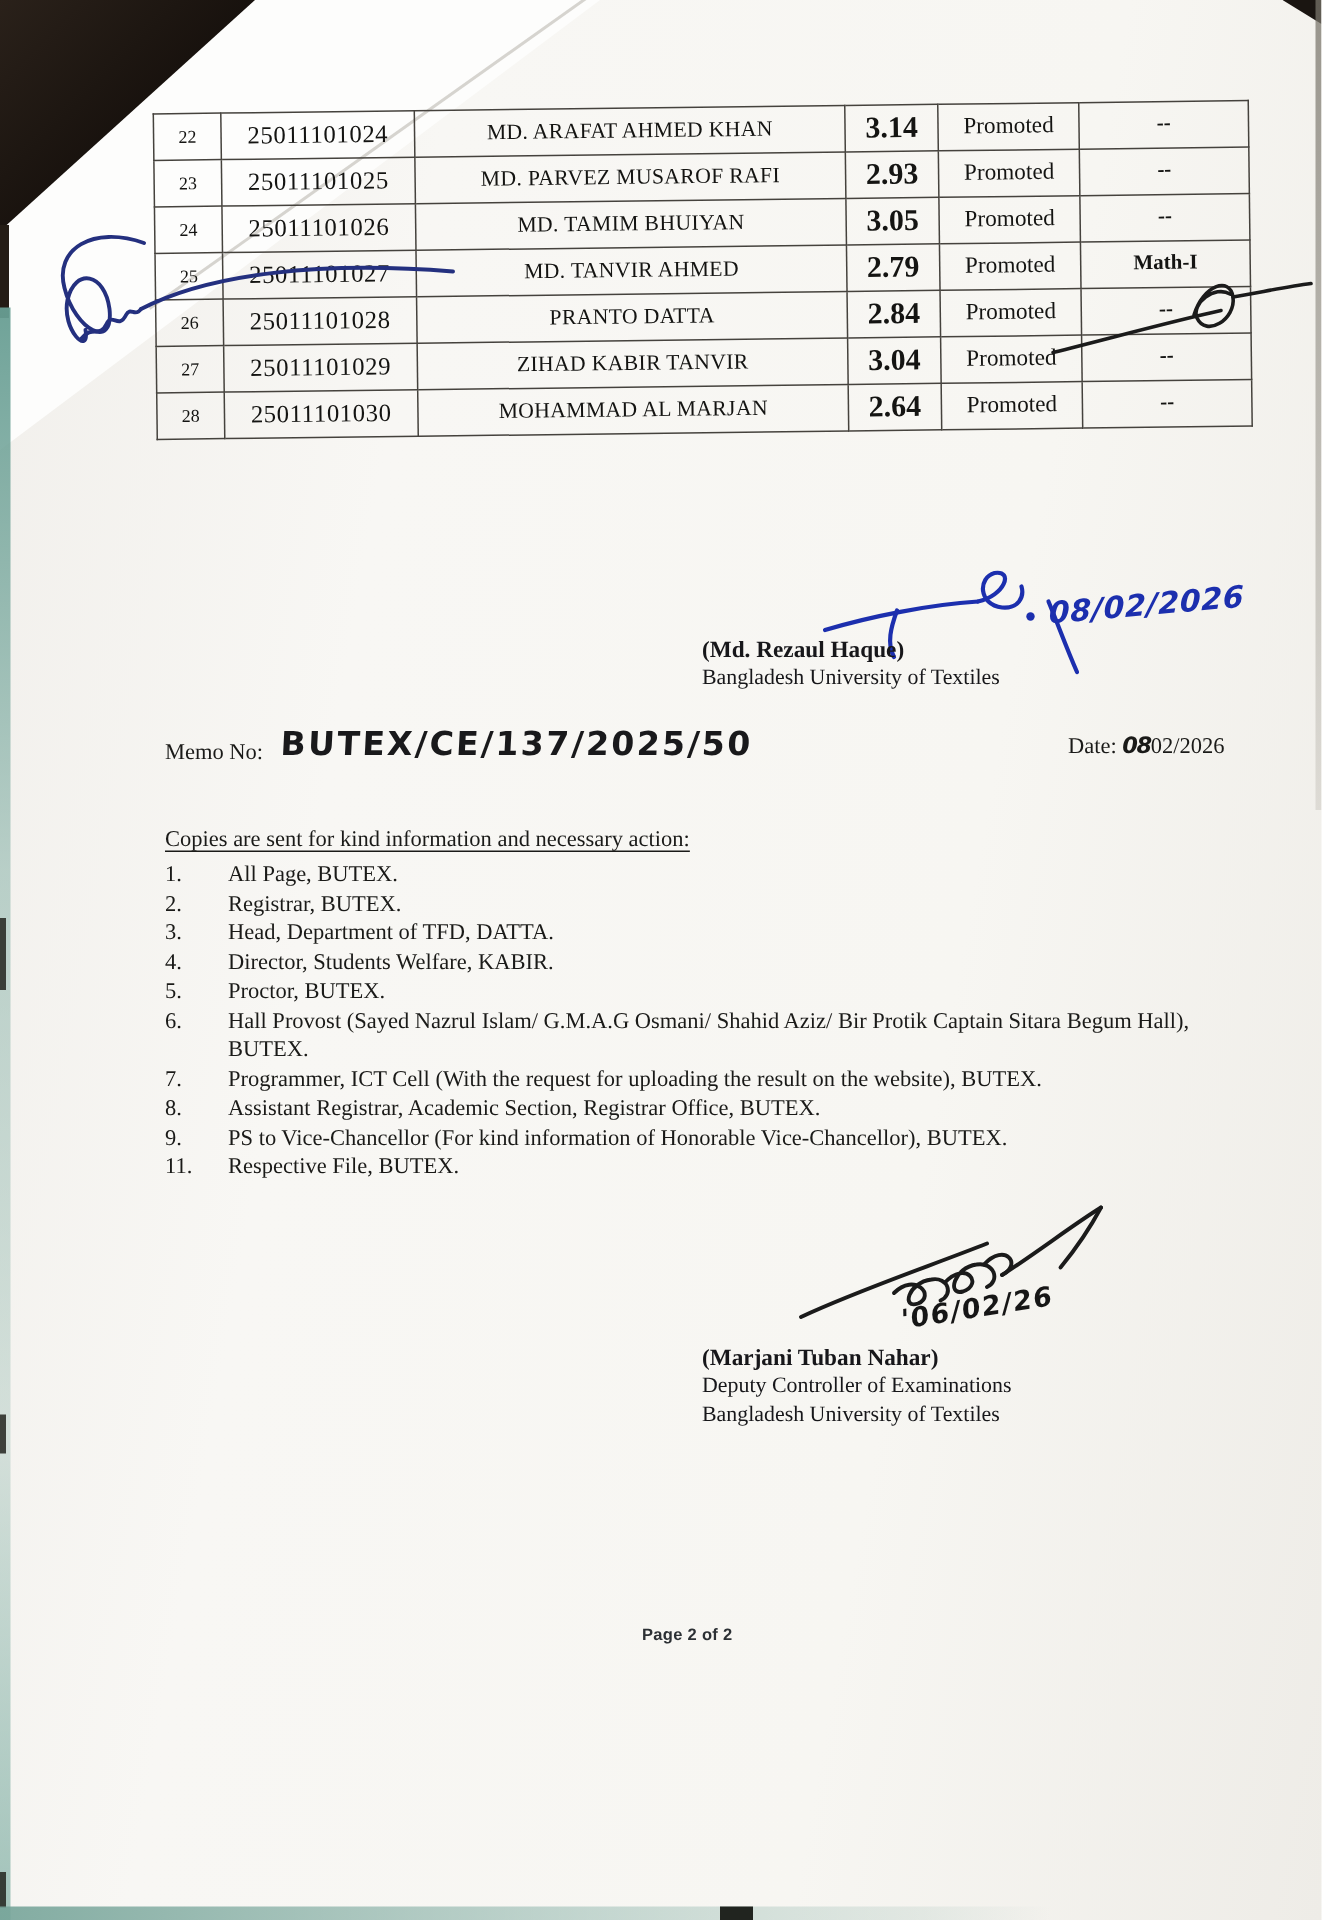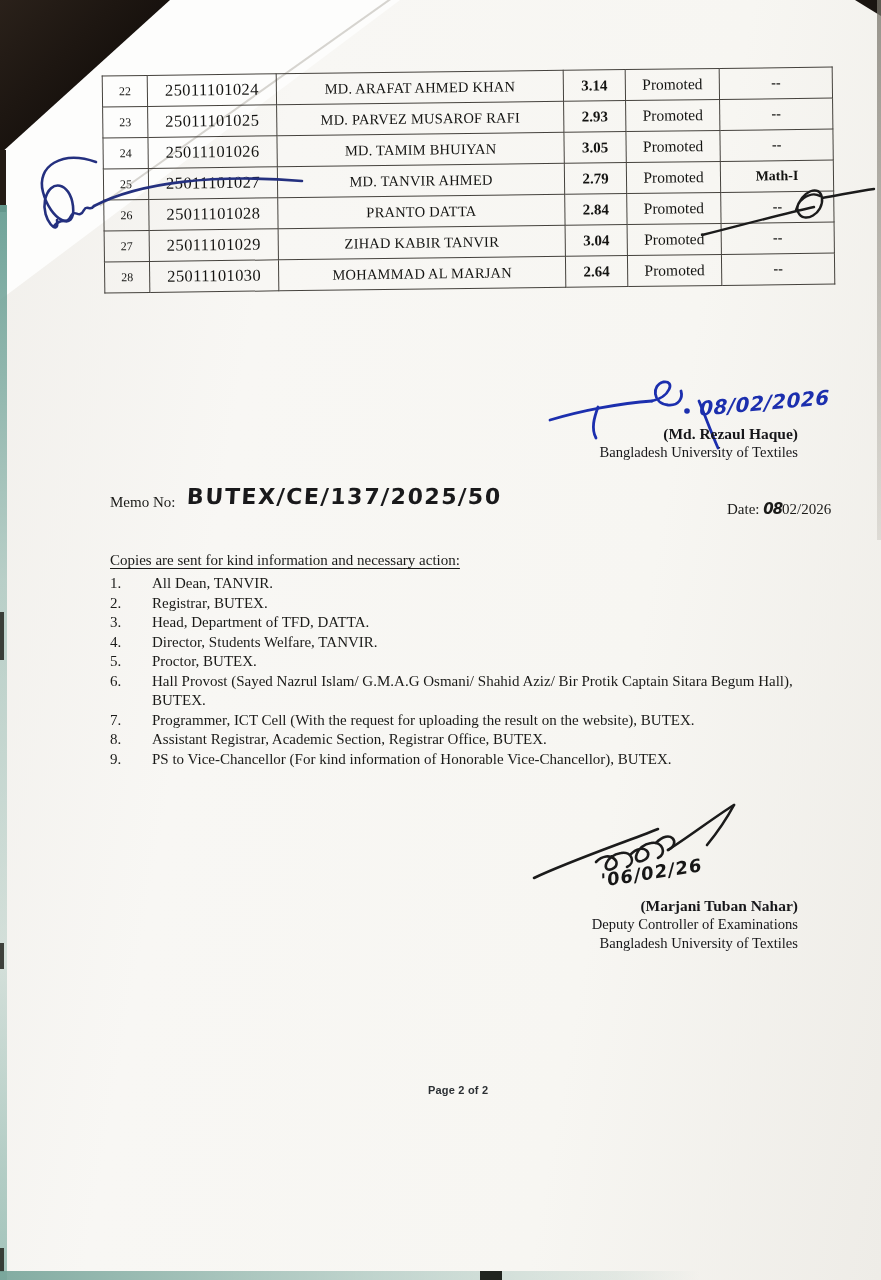"3.14" .c-cgpa { font-size: 15px -> 20px }
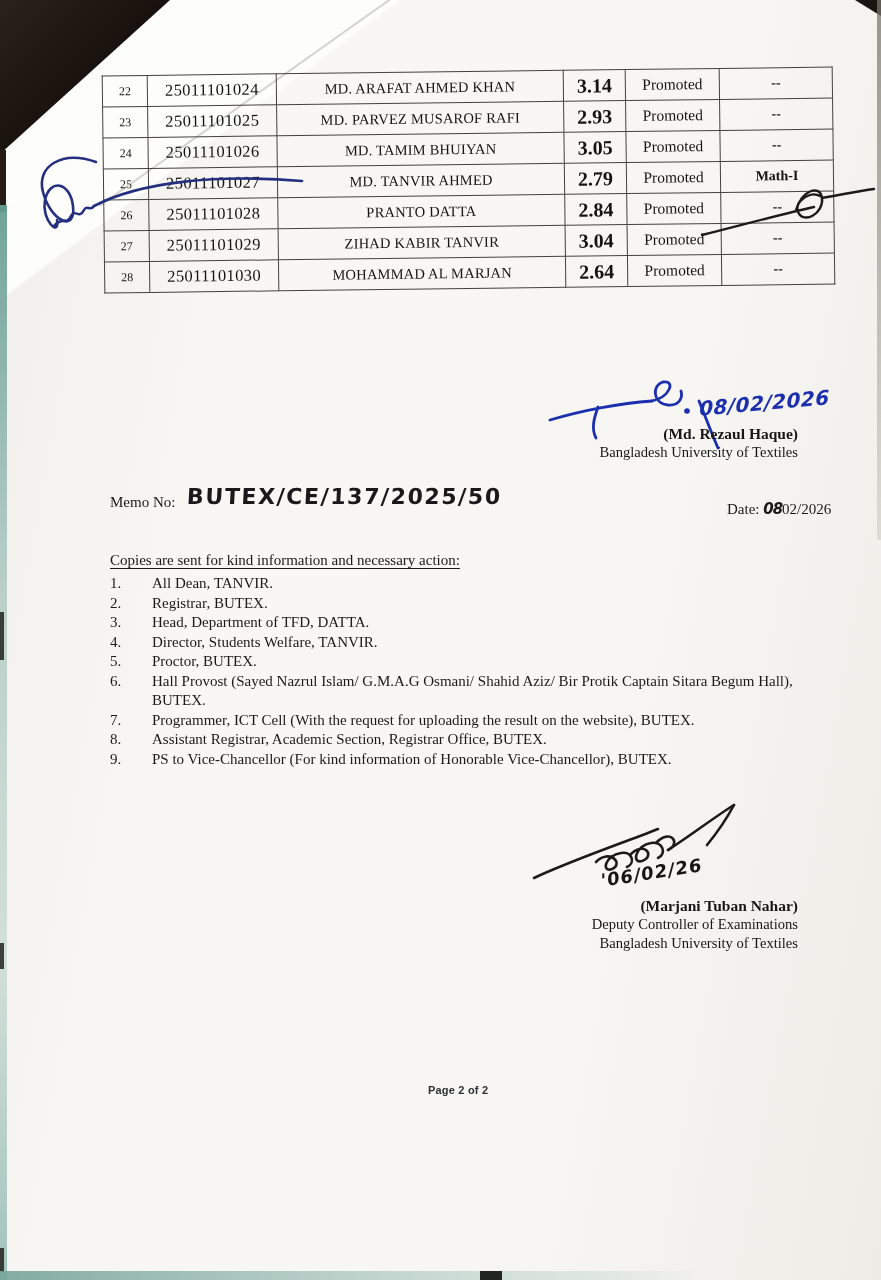"(Md. Rezaul Haque)" .sig-text { text-align: right -> left }
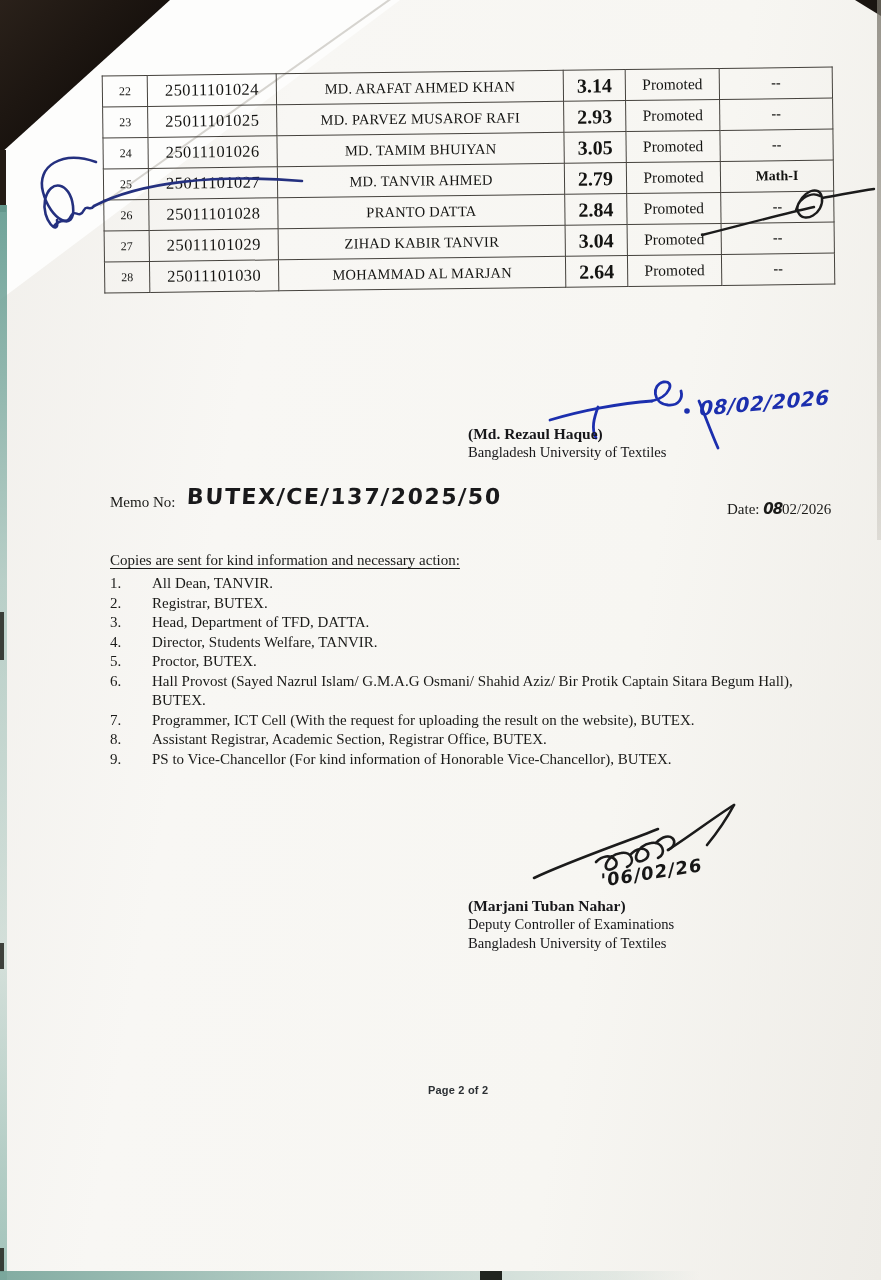"Date: 0802/2026" .date-line { left: 727px -> 712px; margin-top: 12px -> none }
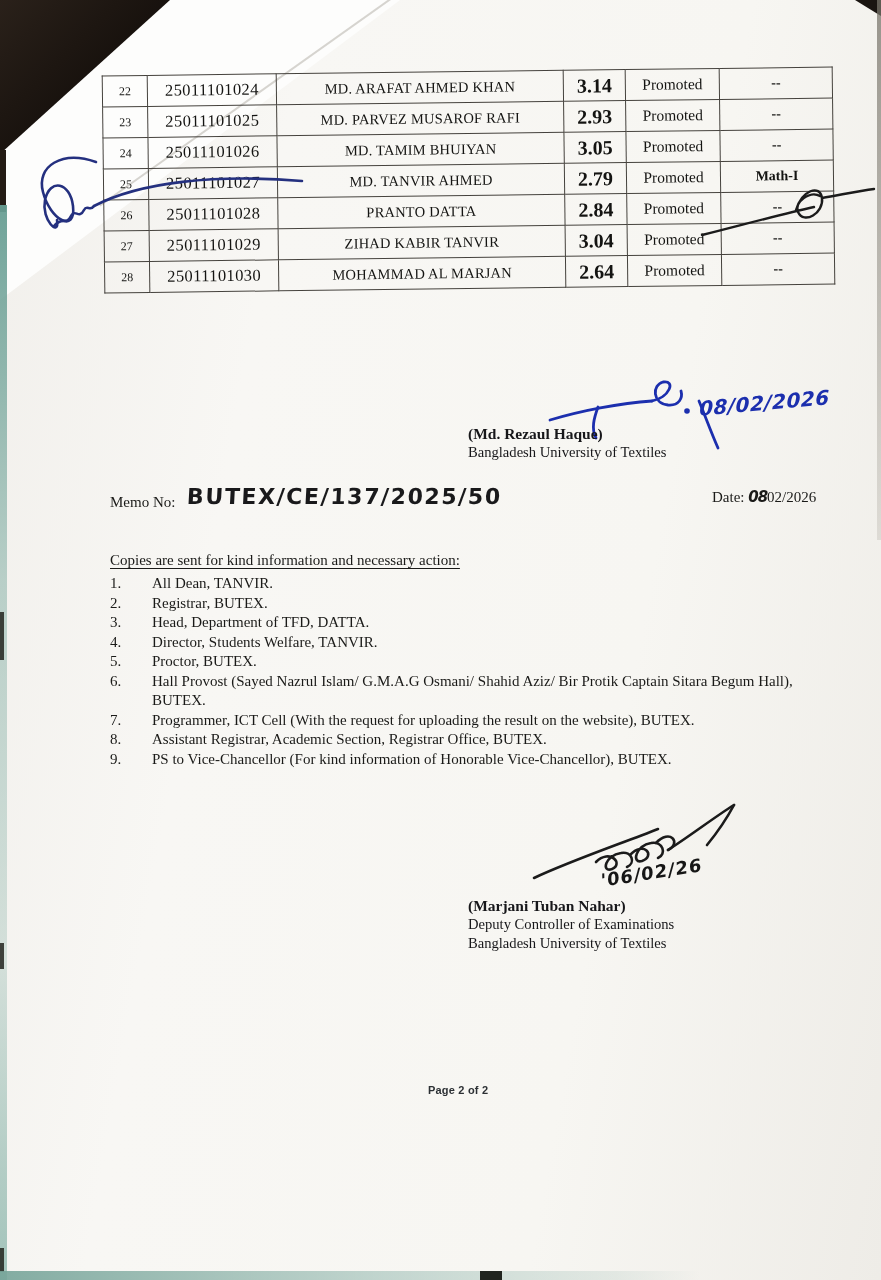"All Dean, TANVIR." span.copy-text { text: Dean, TANVIR -> Page, BUTEX }
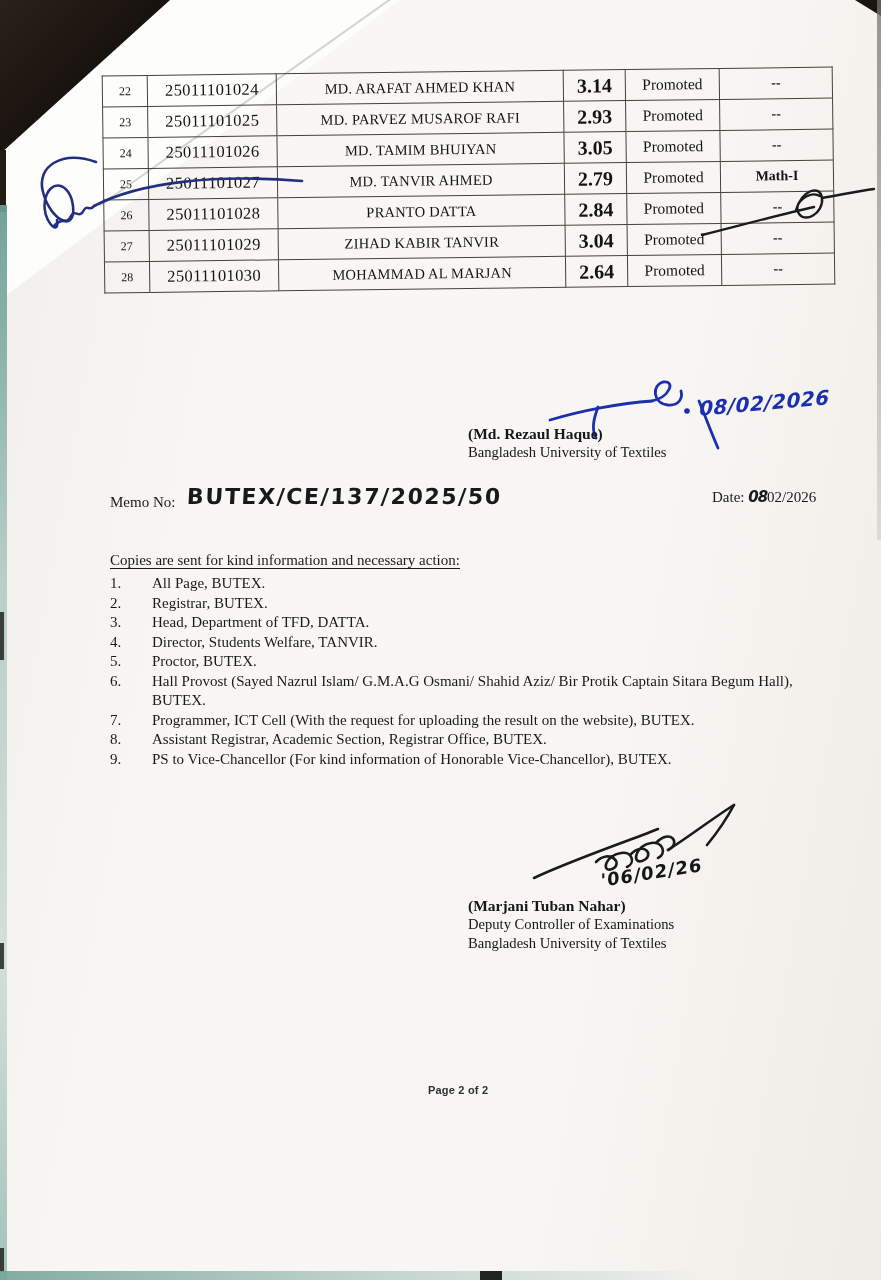"Director, Students Welfare, TANVIR." span.copy-text { text: TANVIR -> KABIR }
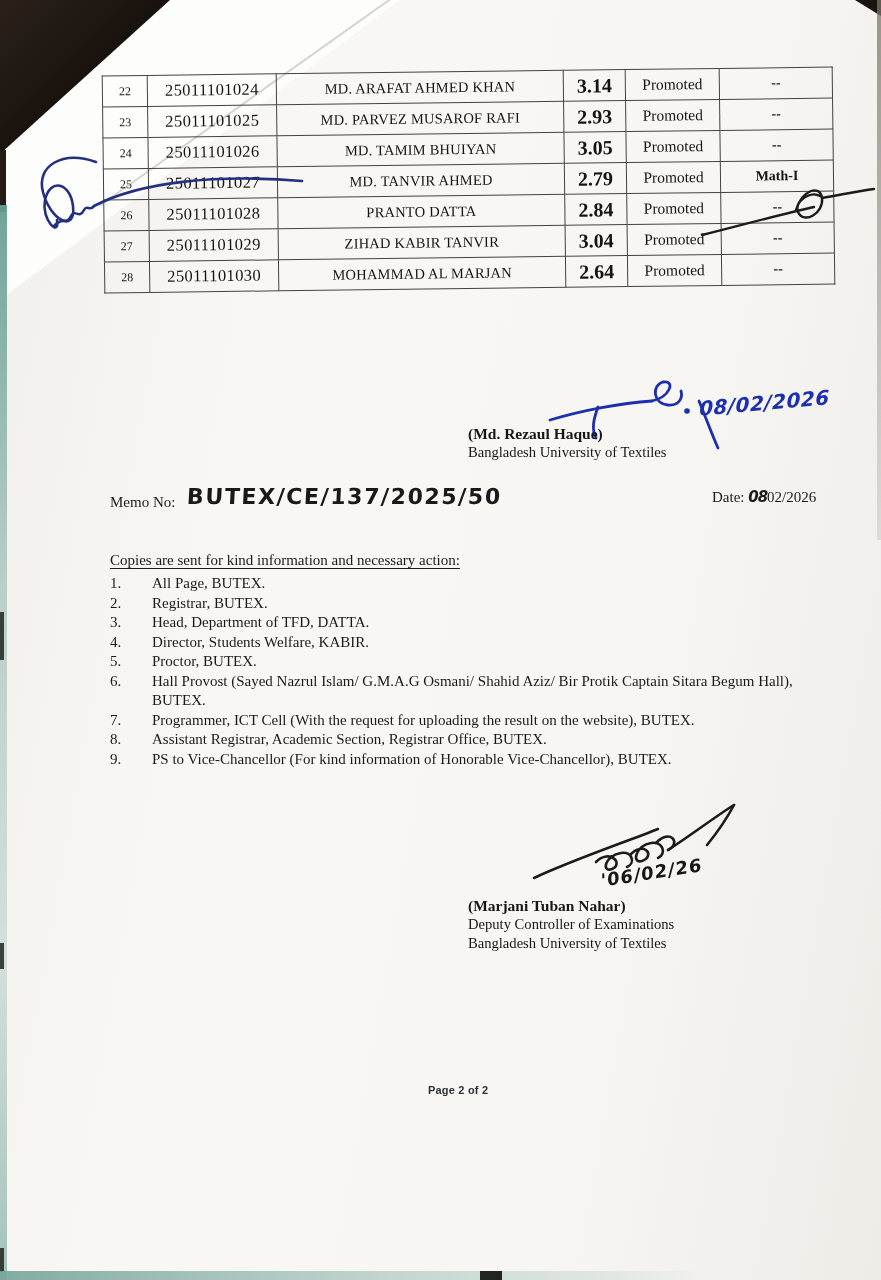"11." div.copy-item { html: none -> <div> <span>11.</span> <span>Respective File, BUTEX.</span> </div> }
